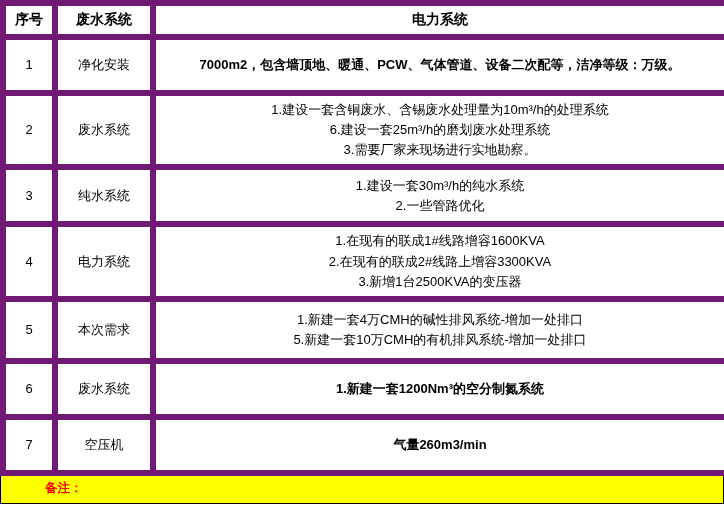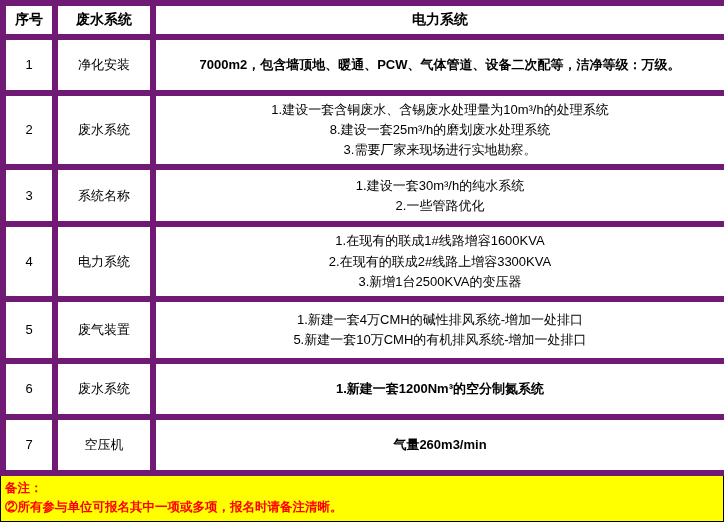"8.建设一套25m³/h的磨划废水处理系统" span.line { text: 8 -> 6 }
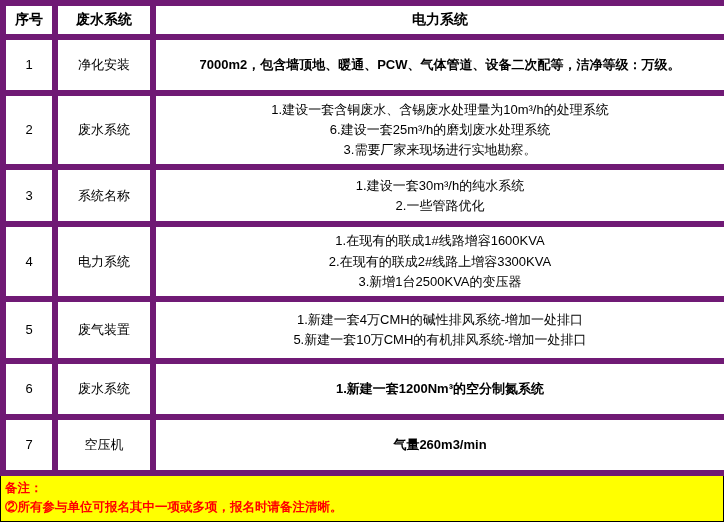"系统名称" td.sys { text: 系统名称 -> 纯水系统 }
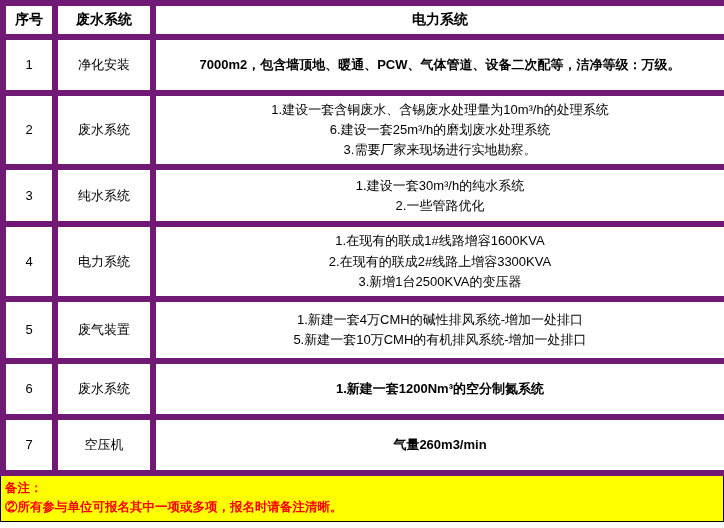"废气装置" td.sys { text: 废气装置 -> 本次需求 }
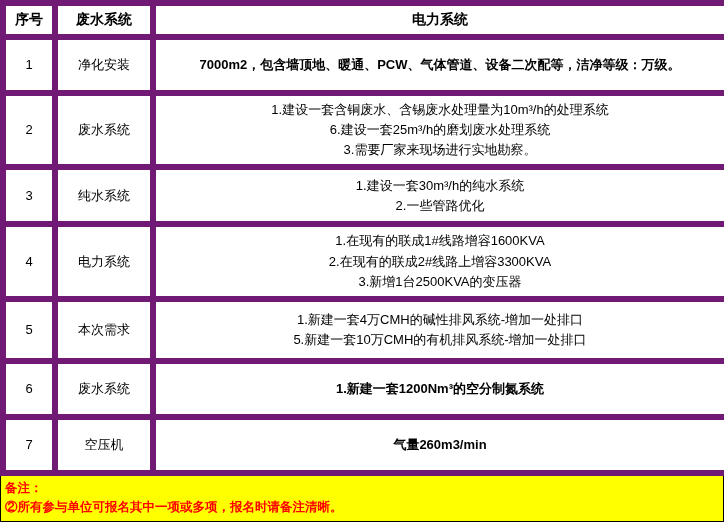"备注：" .notes .note-line { margin-left: none -> 40px }
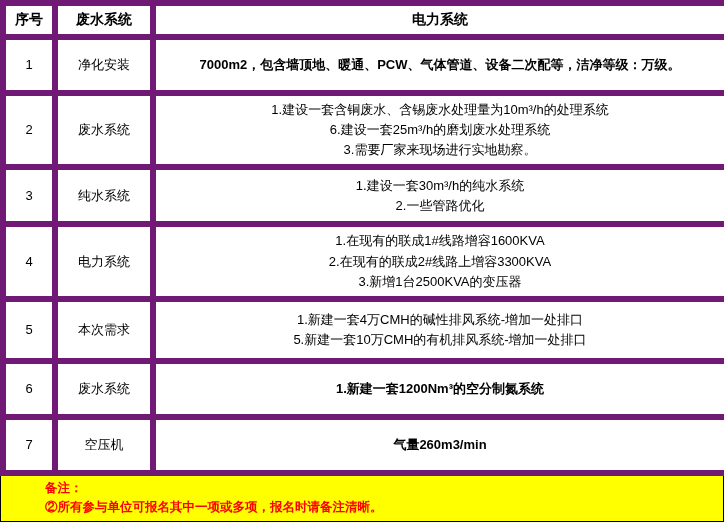"②所有参与单位可报名其中一项或多项，报名时请备注清晰。" span.note-line { html: <span>②所有参与单位可报名其中一项或多项，报名时请备注清晰。</span> -> none }
